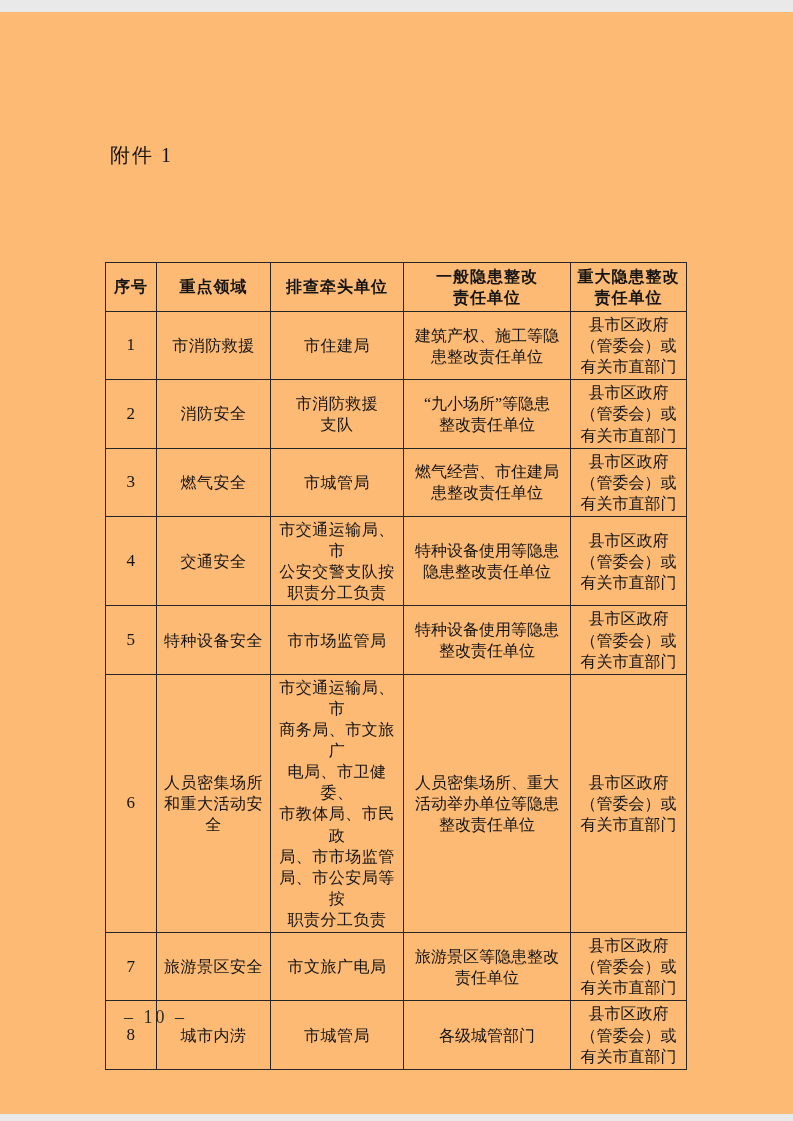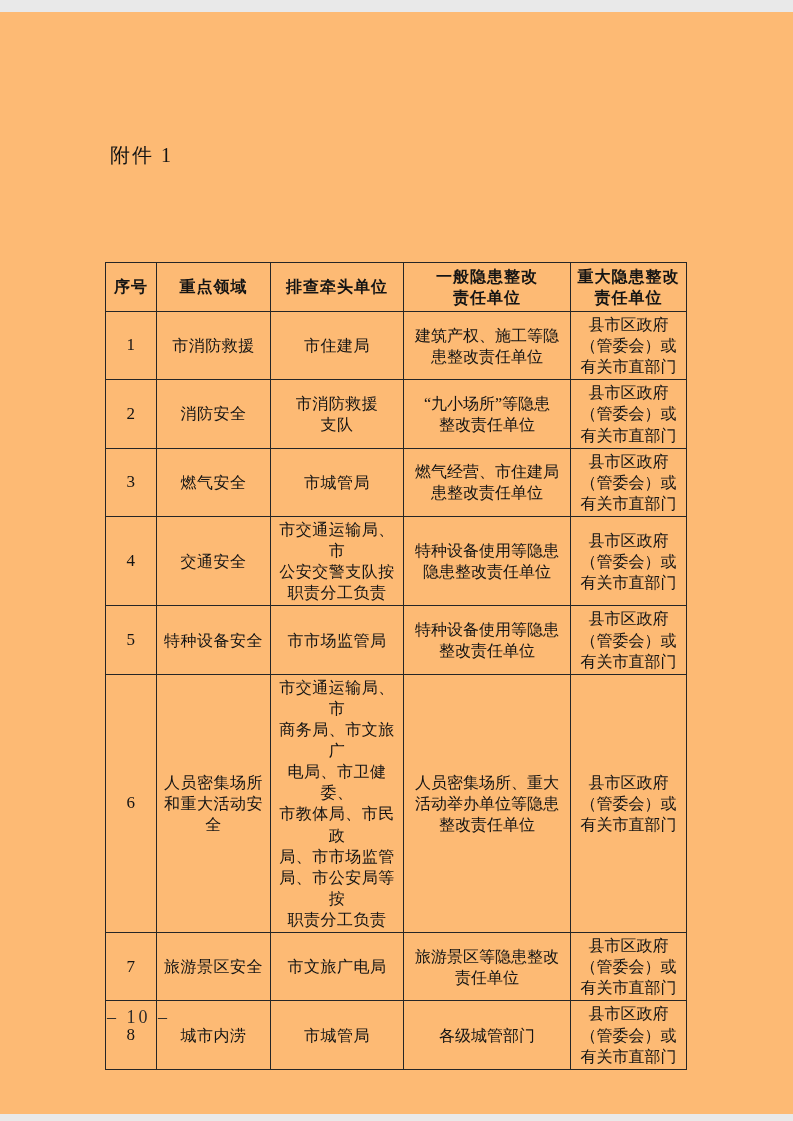"– 10 –" .page-number { padding-left: none -> 17px }
